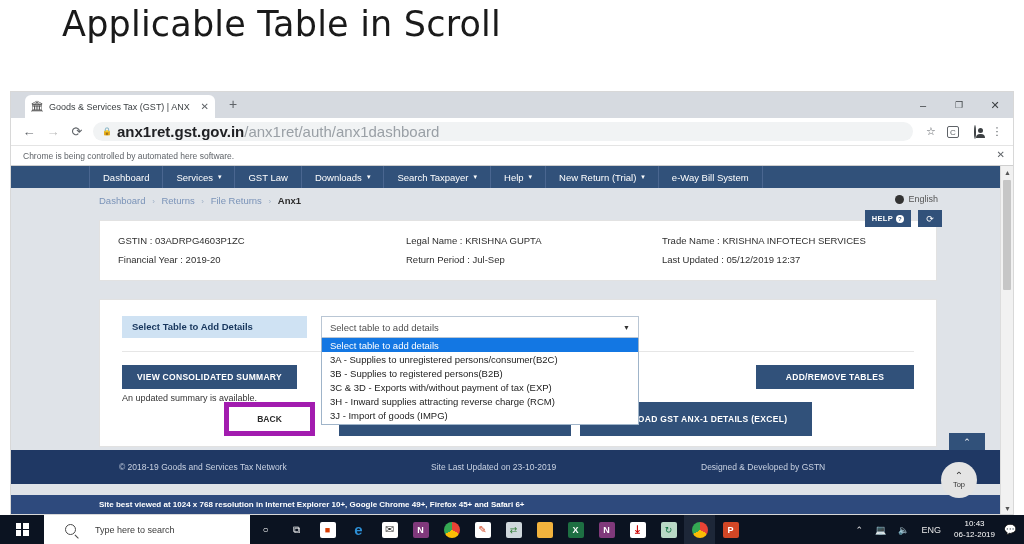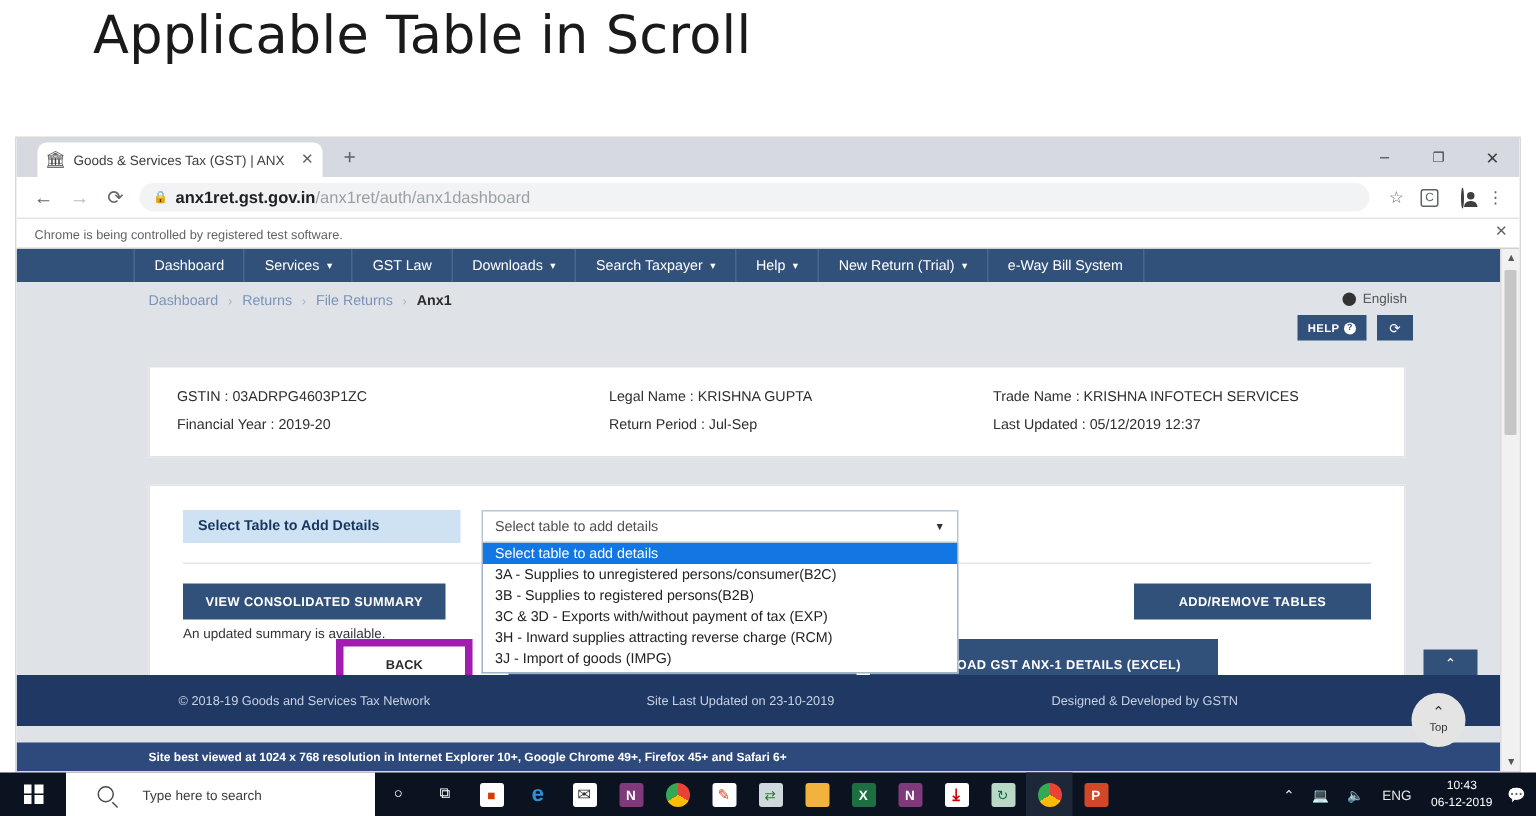"anx1ret.gst.gov.in/anx1ret/auth/anx1dash" .url { font-size: 11px -> 15px }
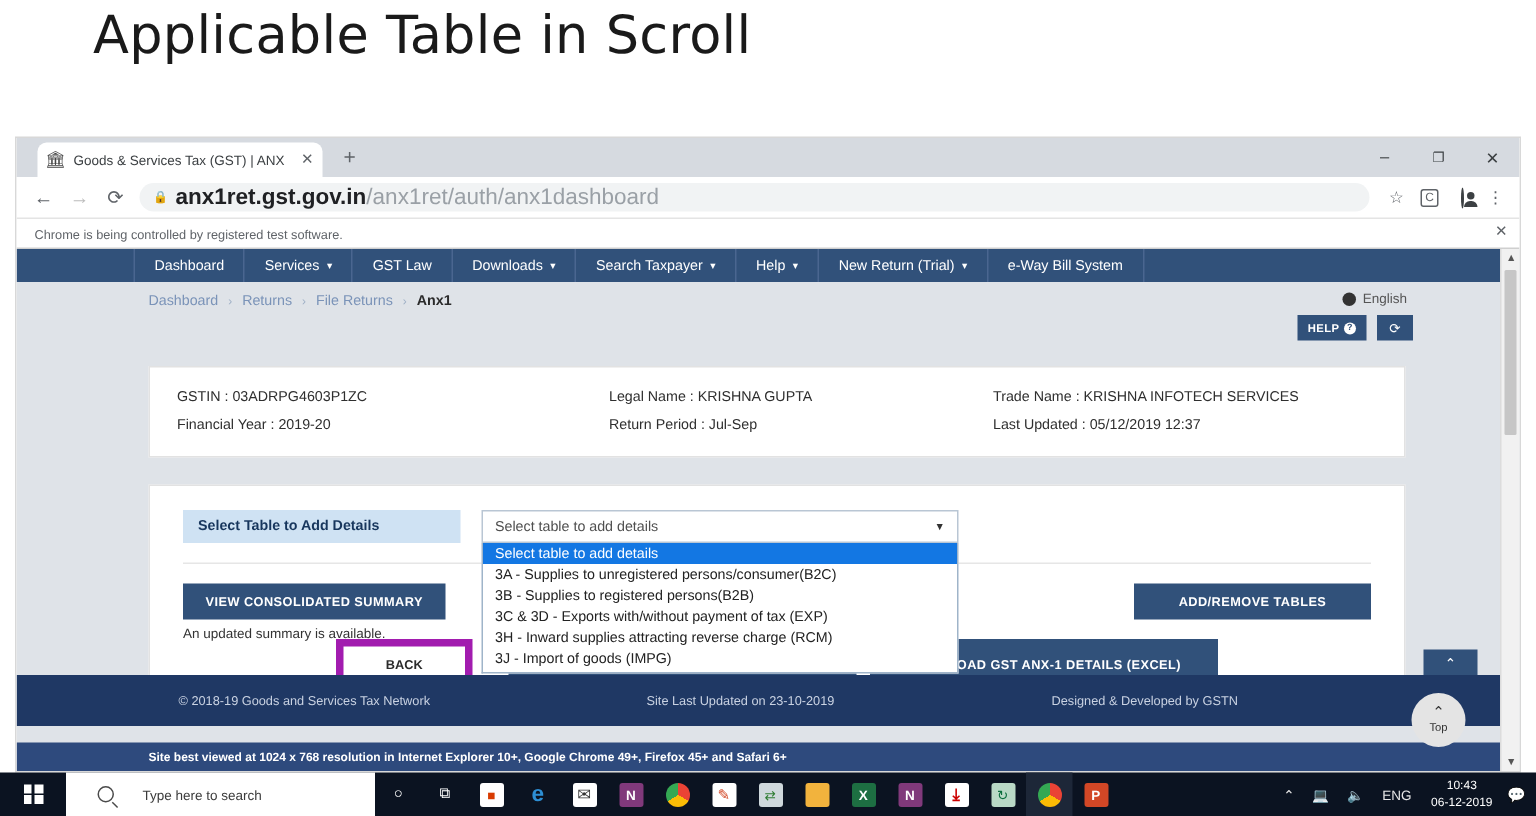"Chrome is being controlled by" span.infobar-text { text: registered test -> automated here }
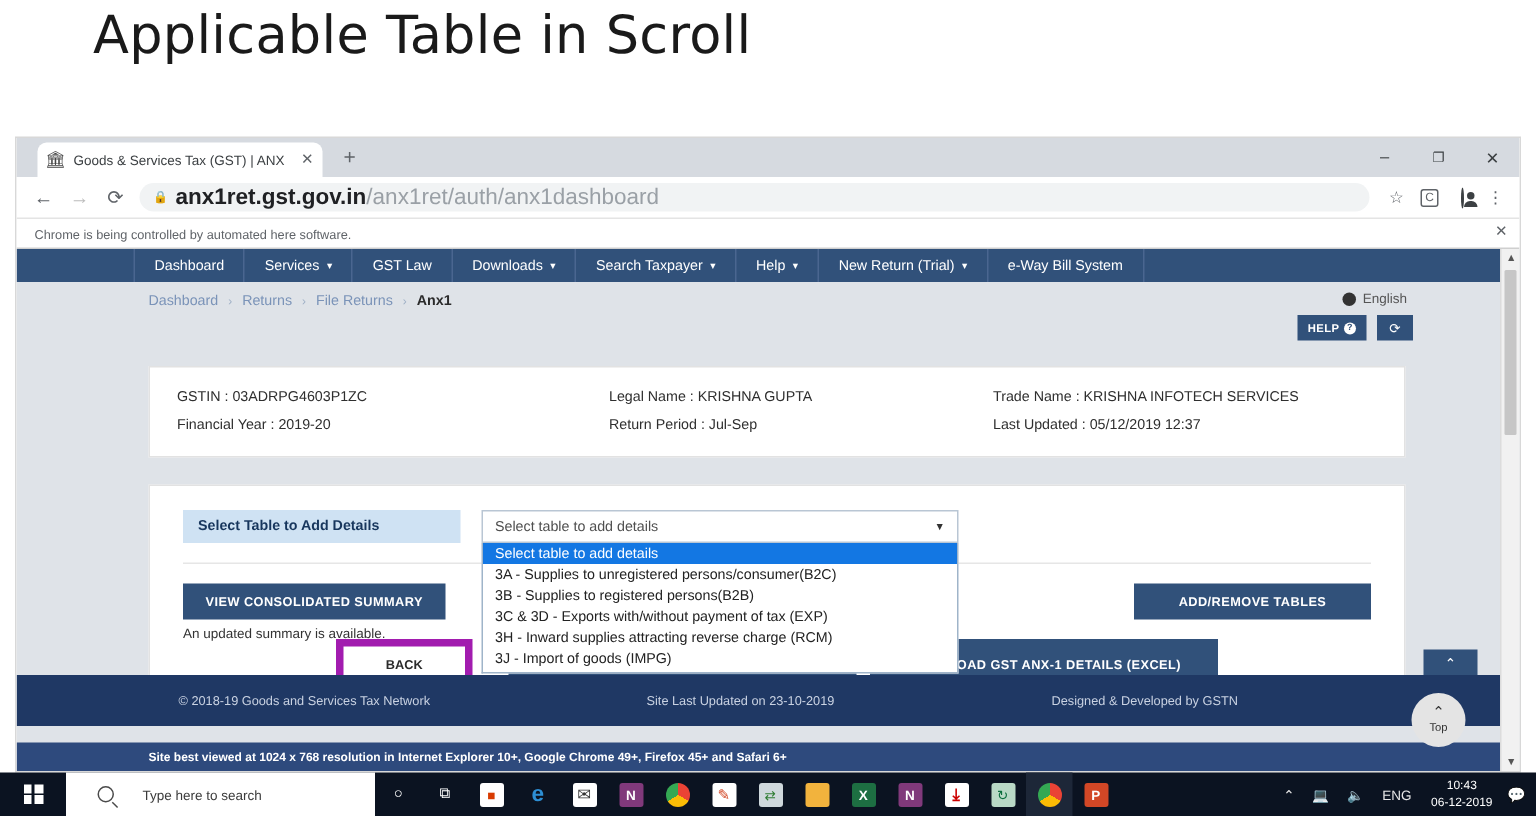"Dashboard › Returns › File" .crumbrow { height: 56px -> 32px }
